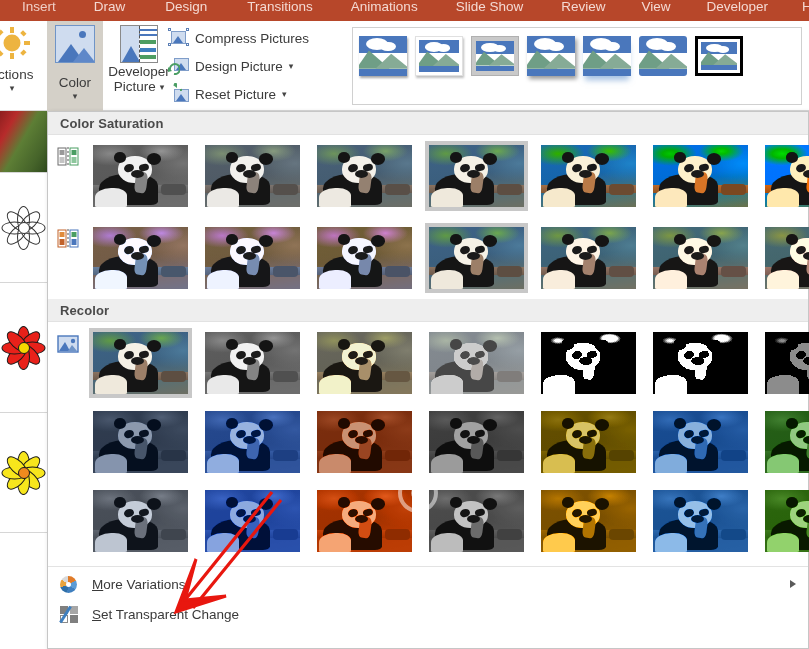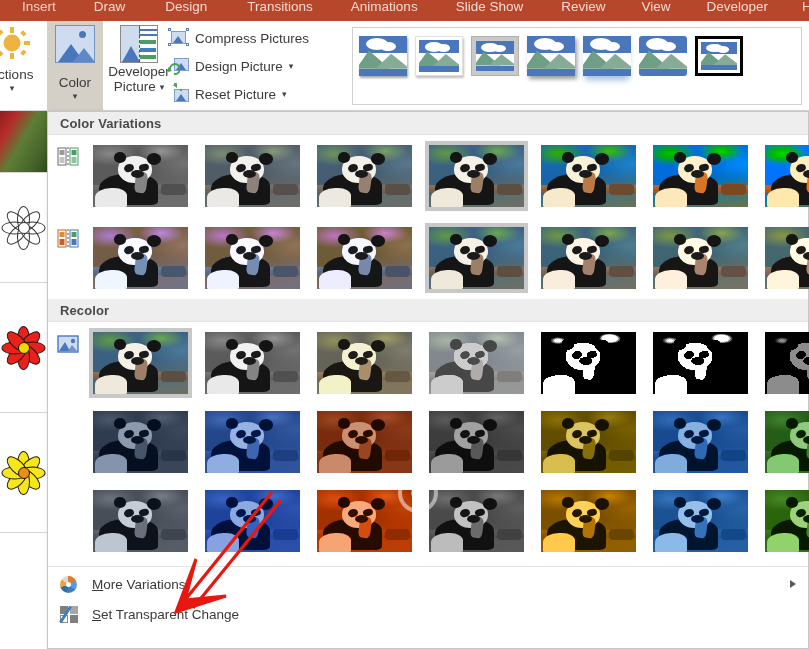"Color Variations" div.sec-head { text: Variations -> Saturation }
